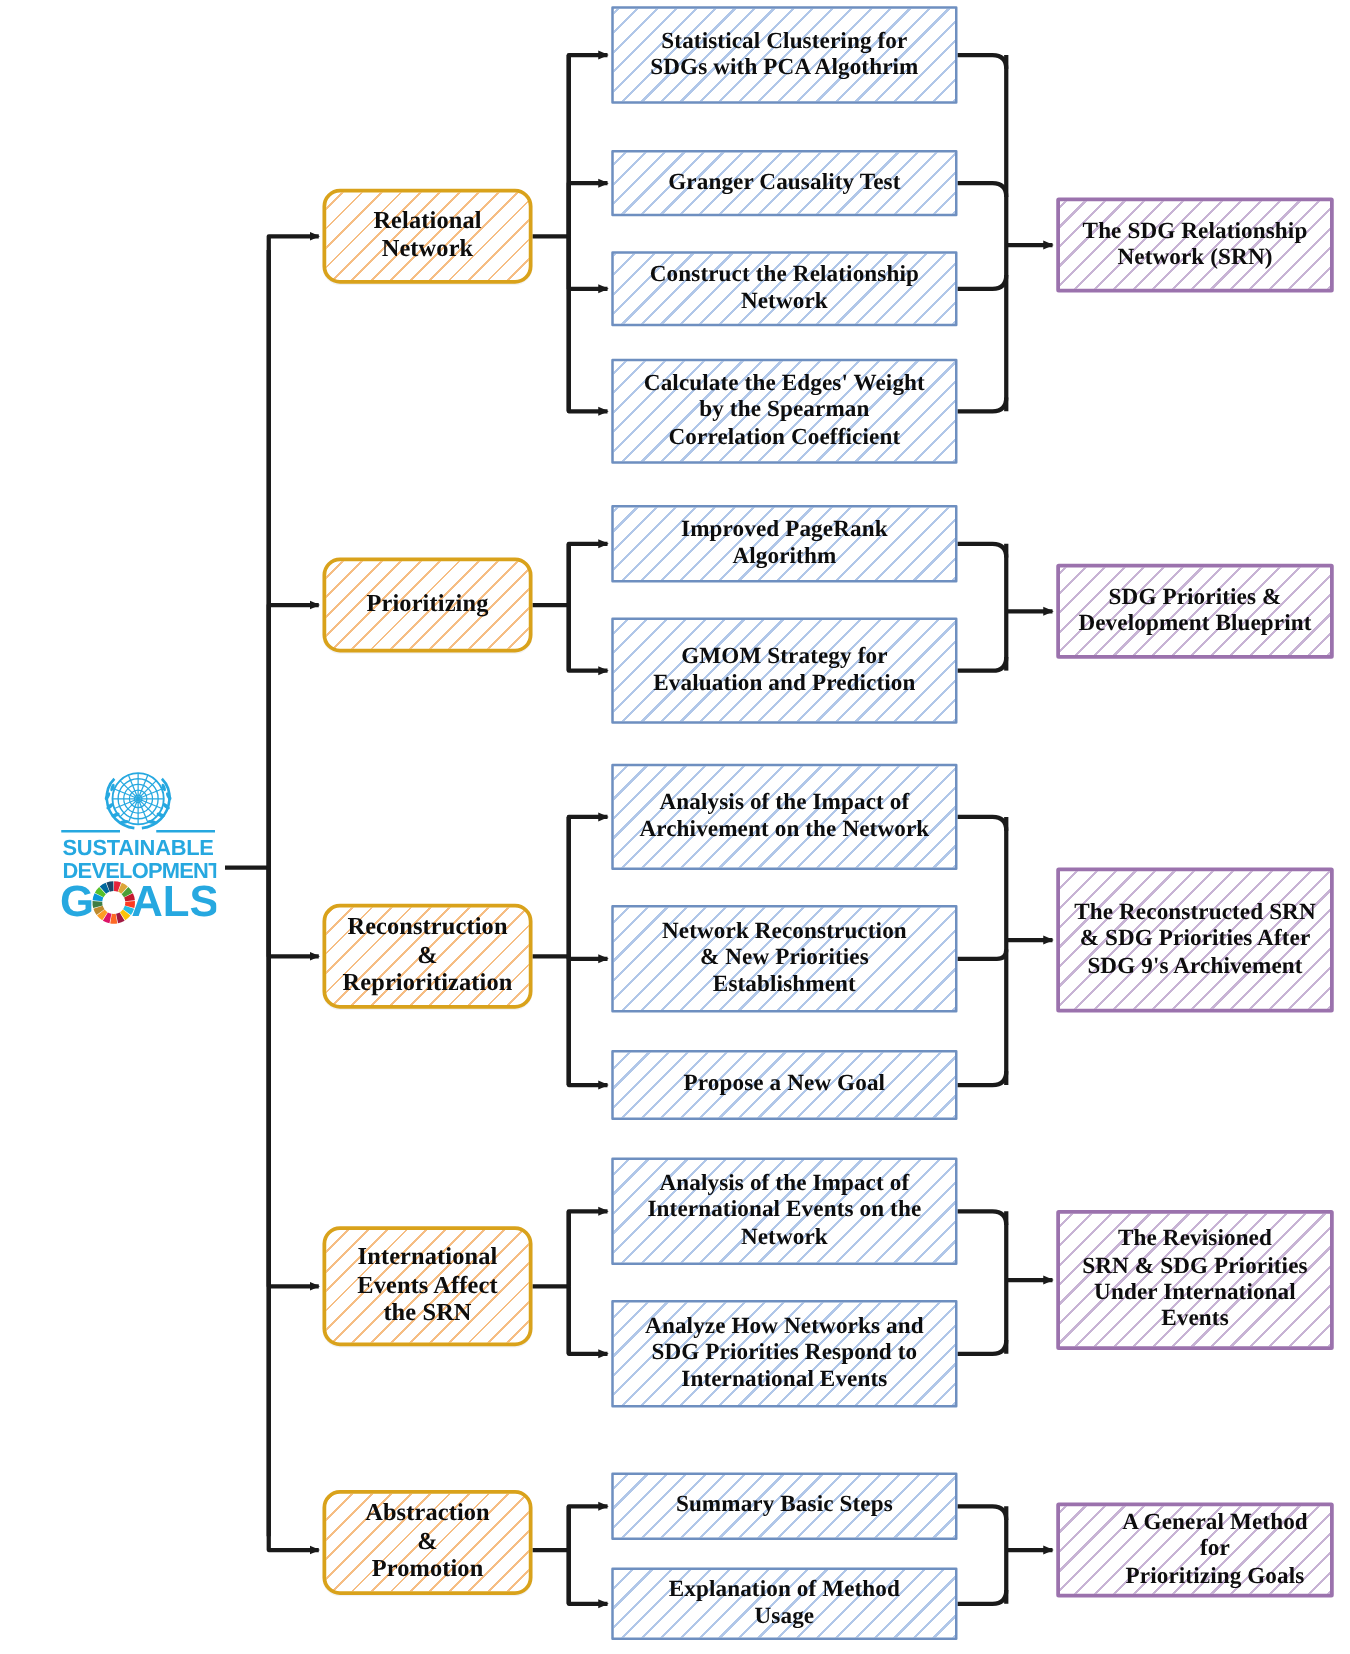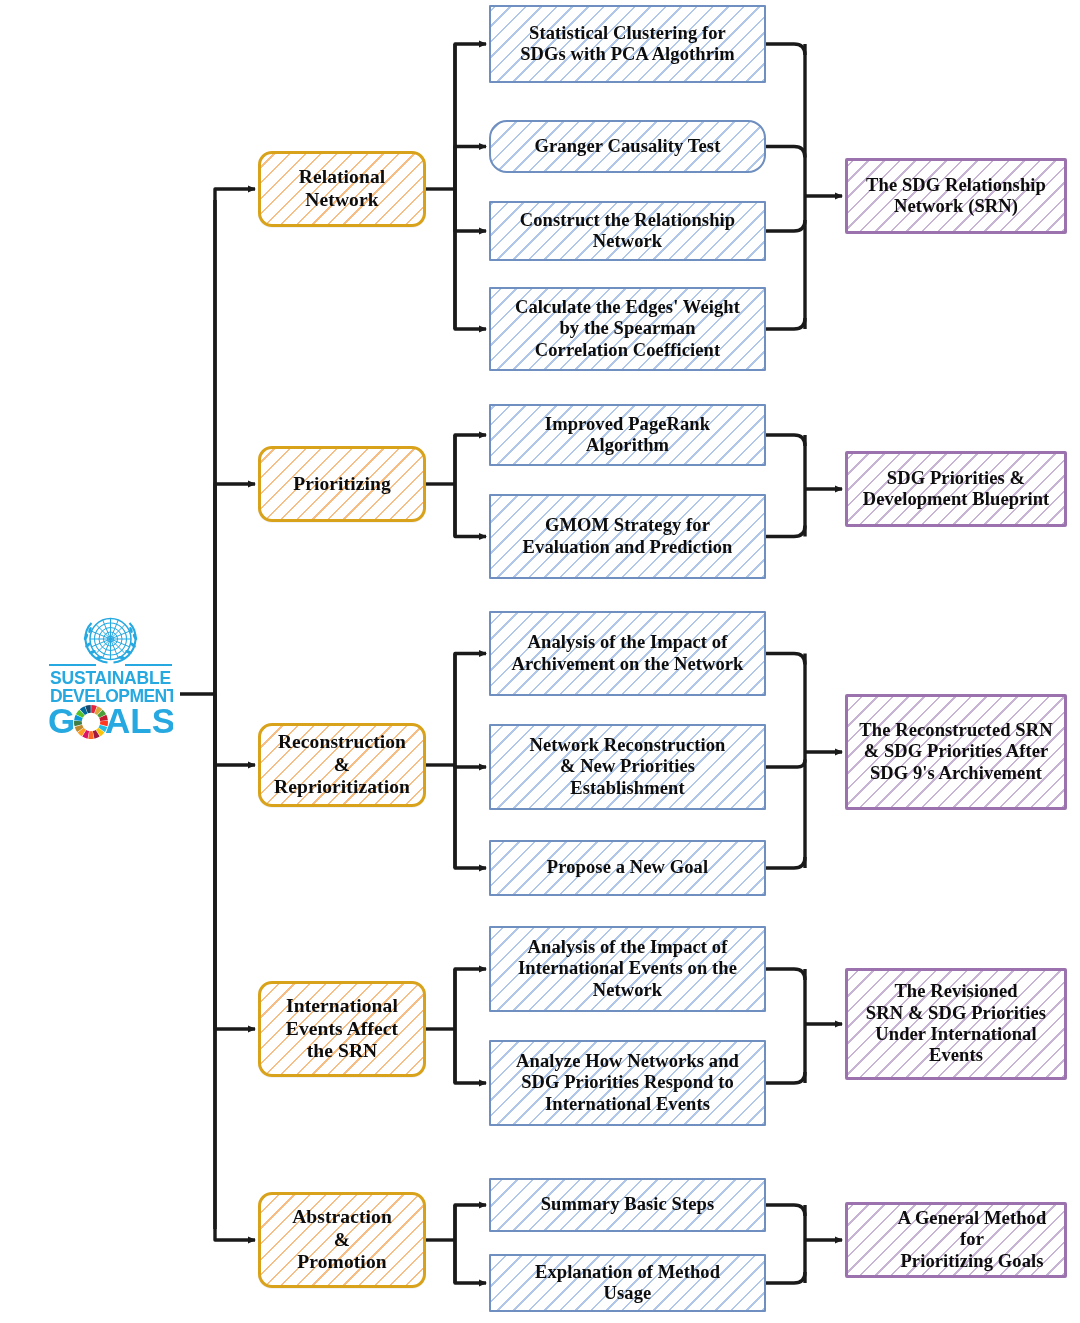"Granger Causality Test" div.node { border-radius: 18px -> none }
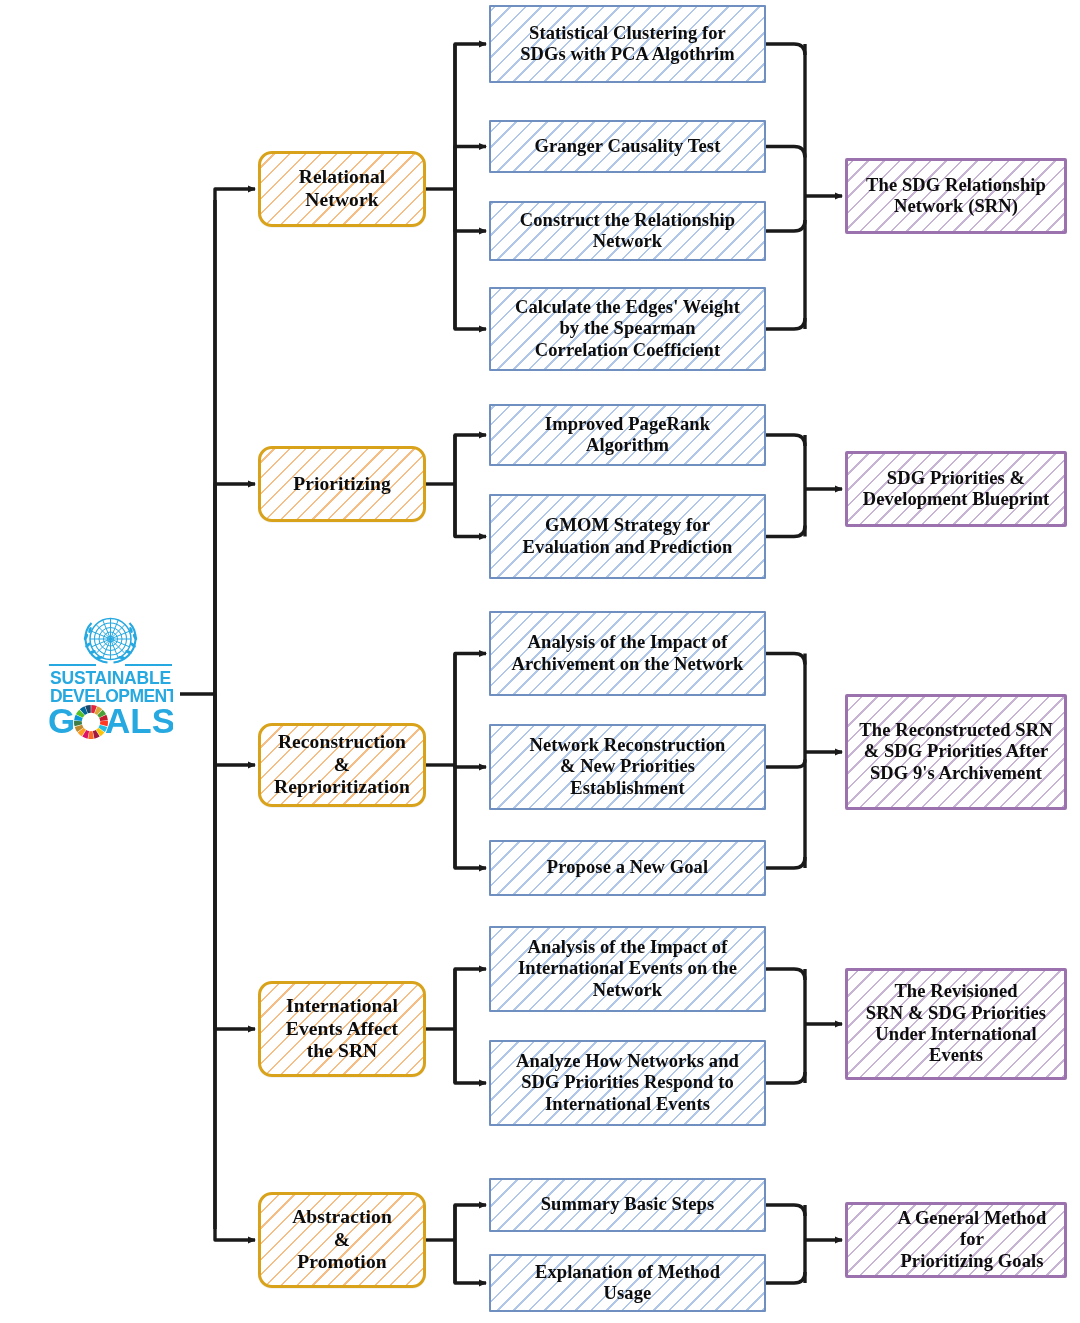"Abstraction" div.node { height: 96px -> 84px }
